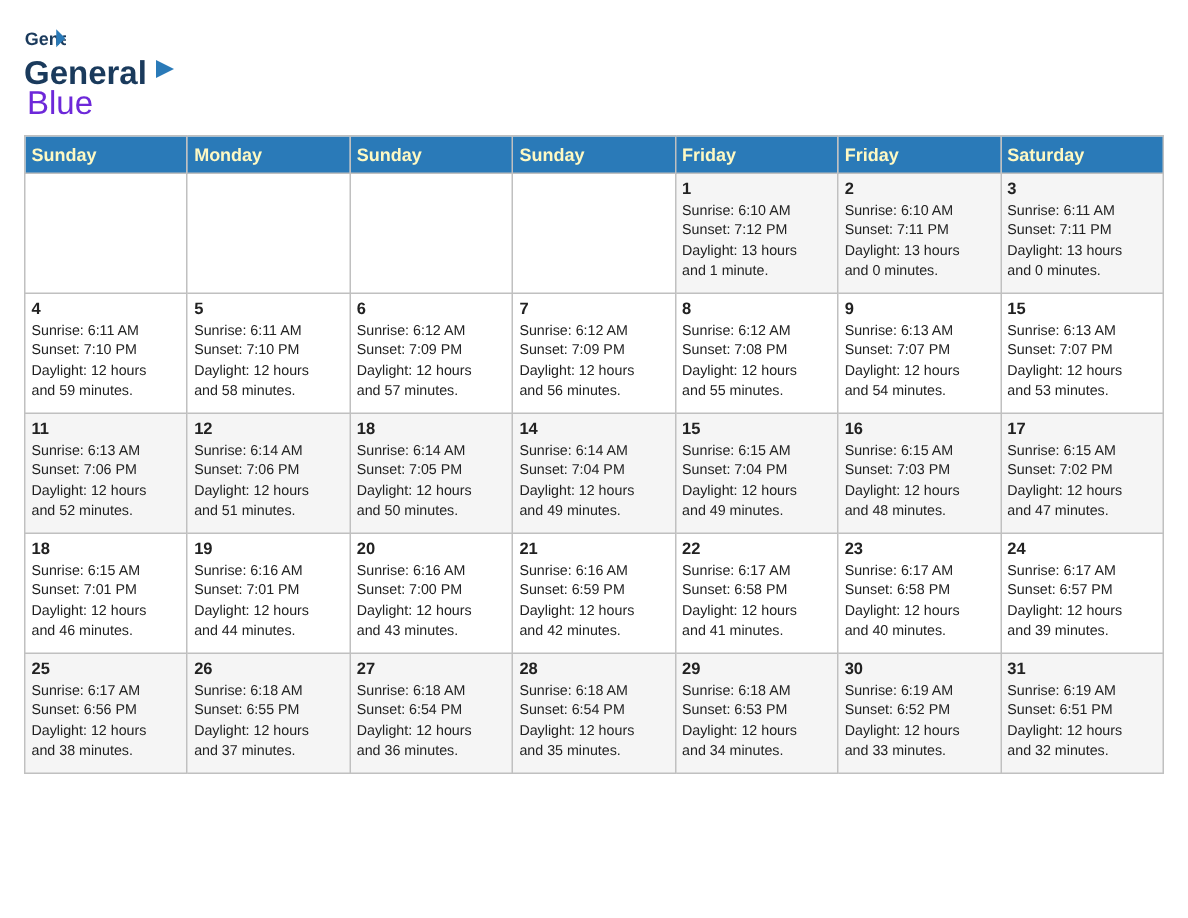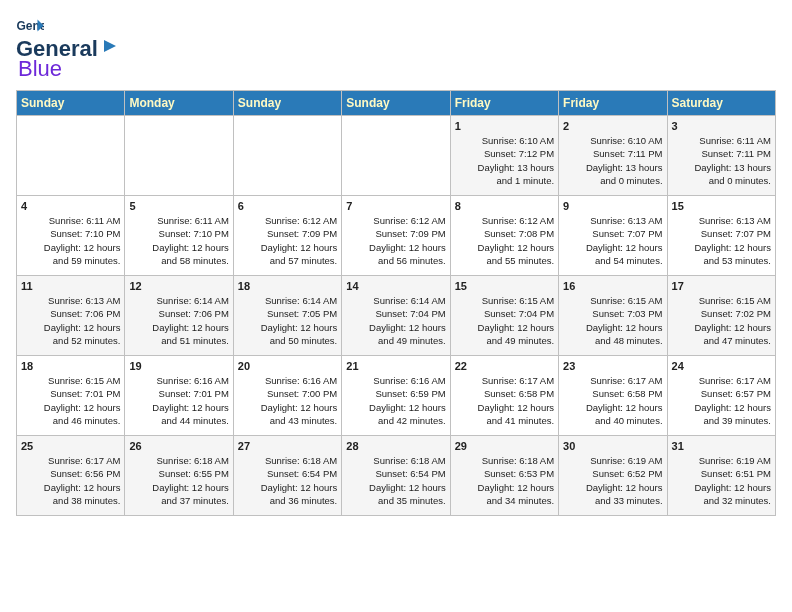"Sunrise: 6:10 AM" .day-info { text-align: right -> none }
